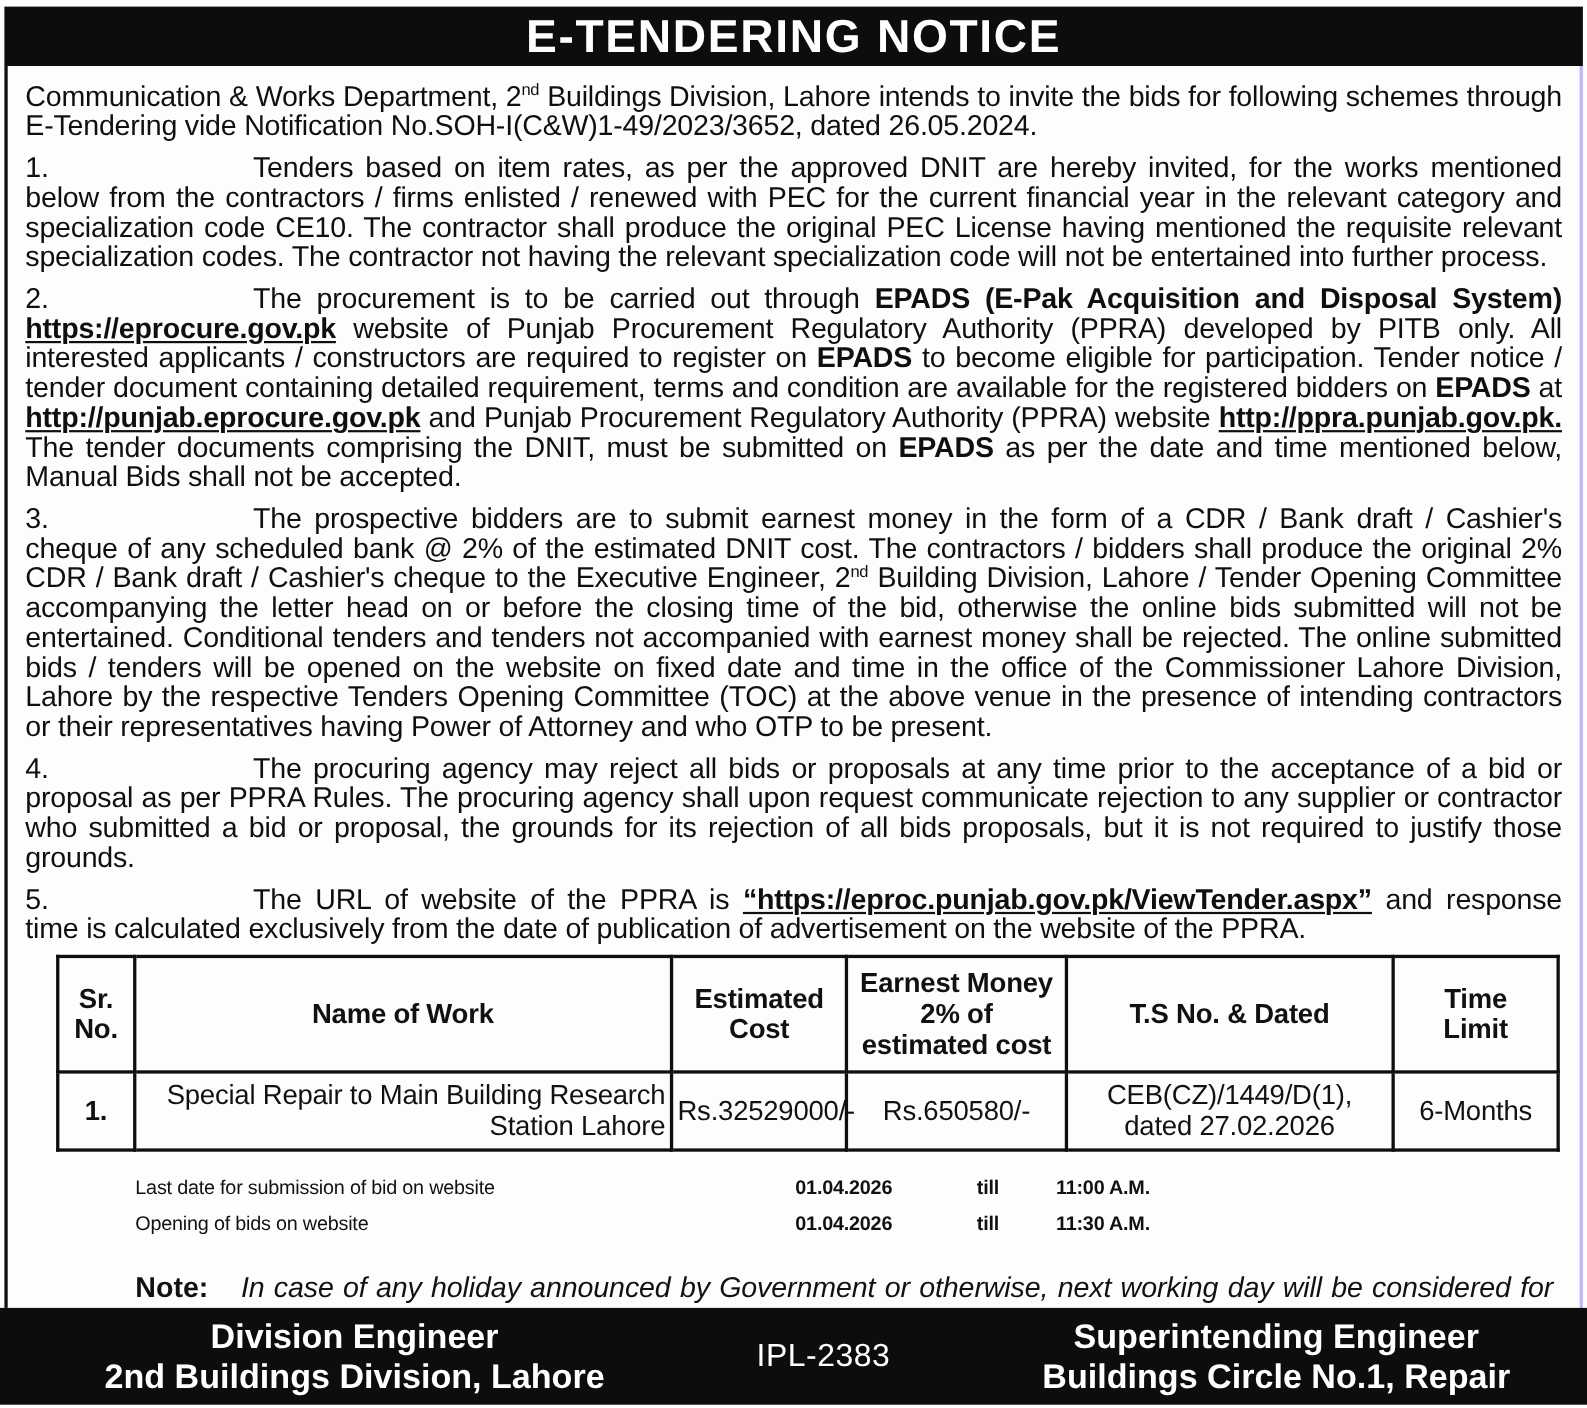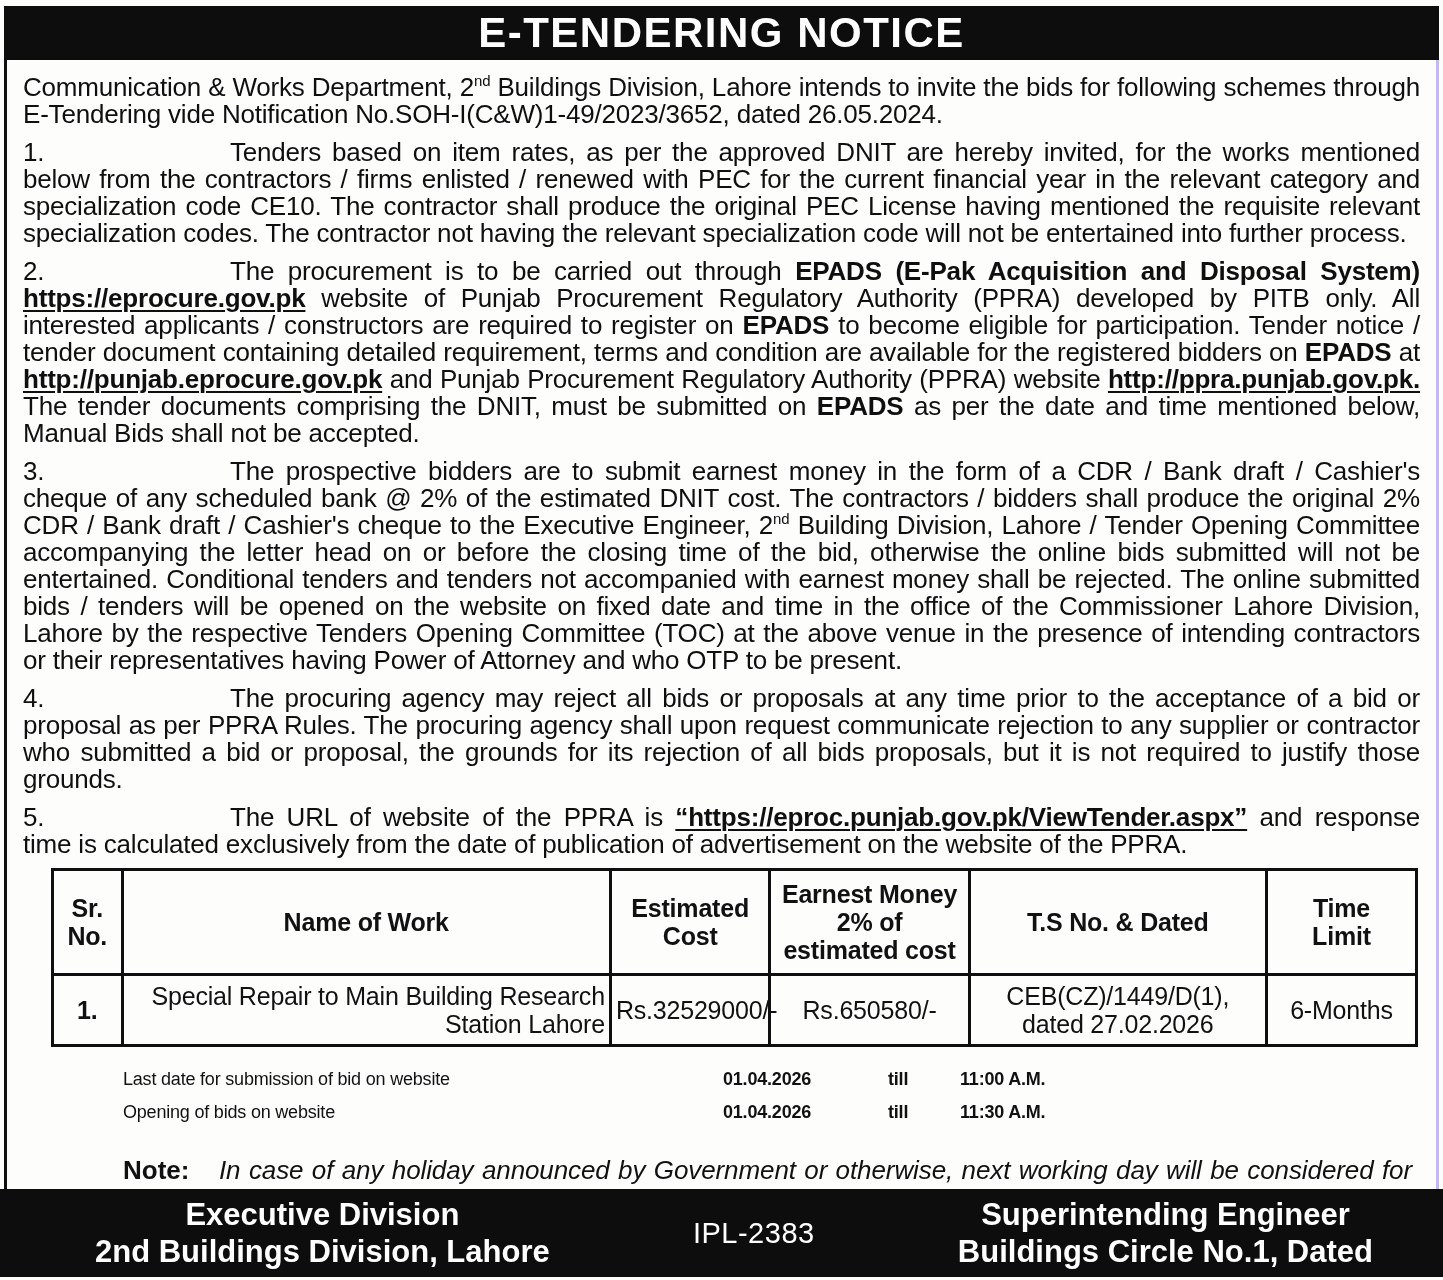"Executive Division" div { text: Executive Division -> Division Engineer }
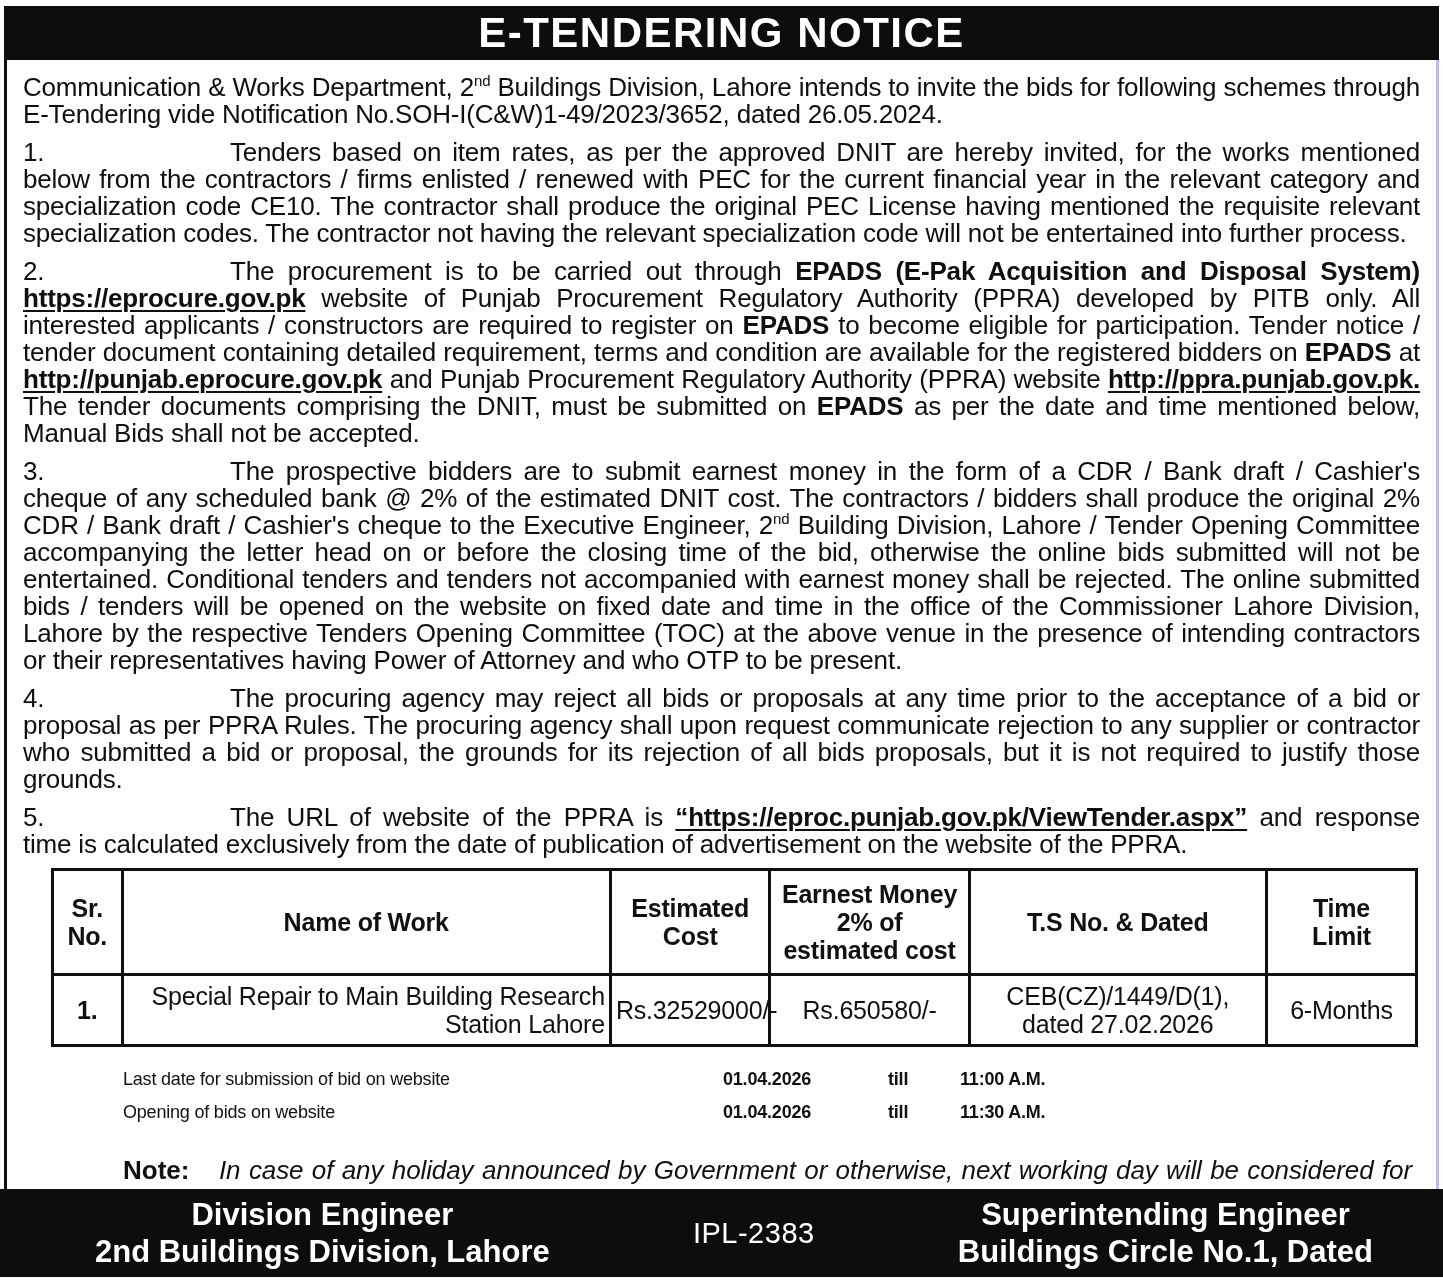"Buildings Circle No.1, Dated" div { text: Dated -> Repair }
